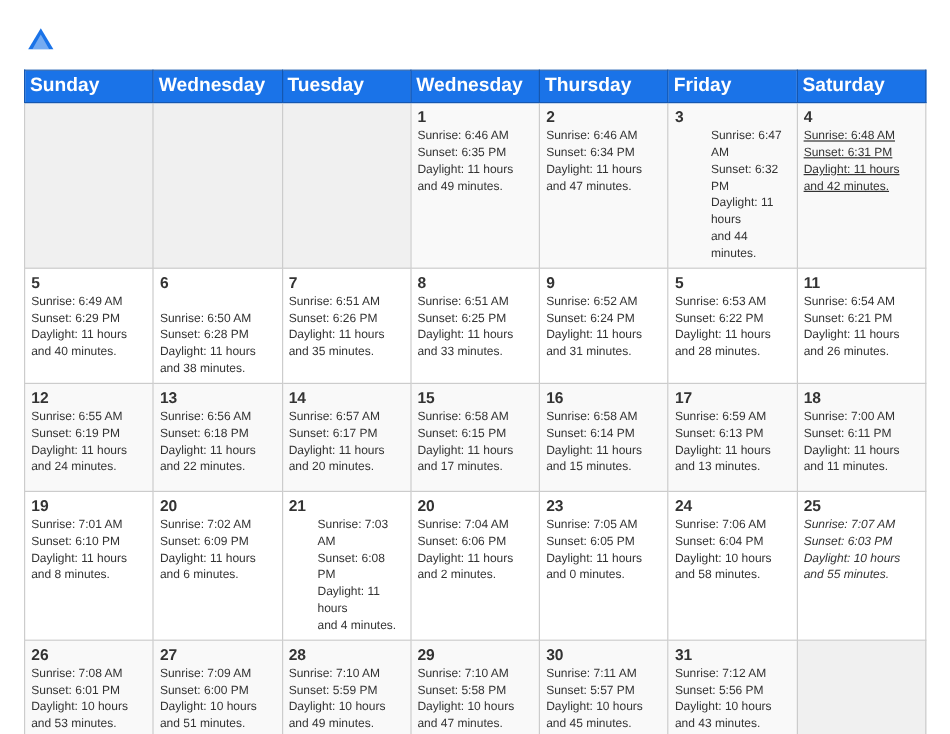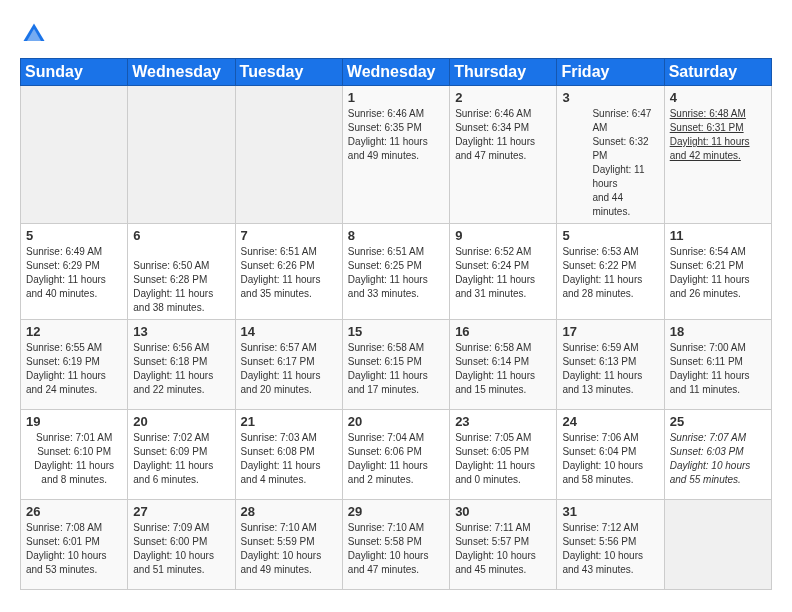"Sunrise: 7:01 AM" div.day-info { text-align: center -> none }
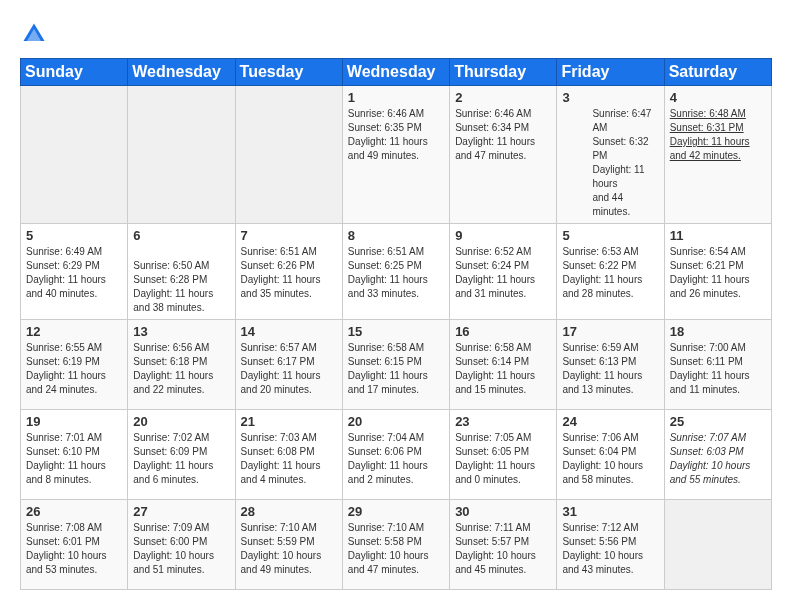"Sunrise: 7:03 AM" div.day-info { margin-left: none -> 24px }
